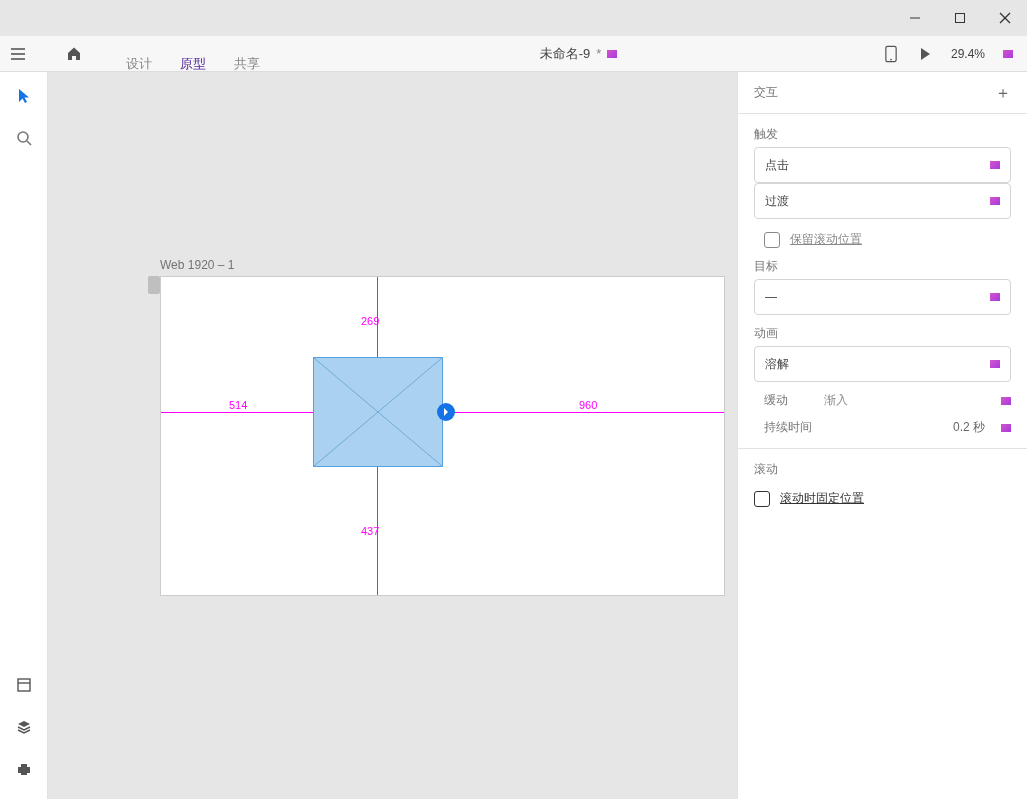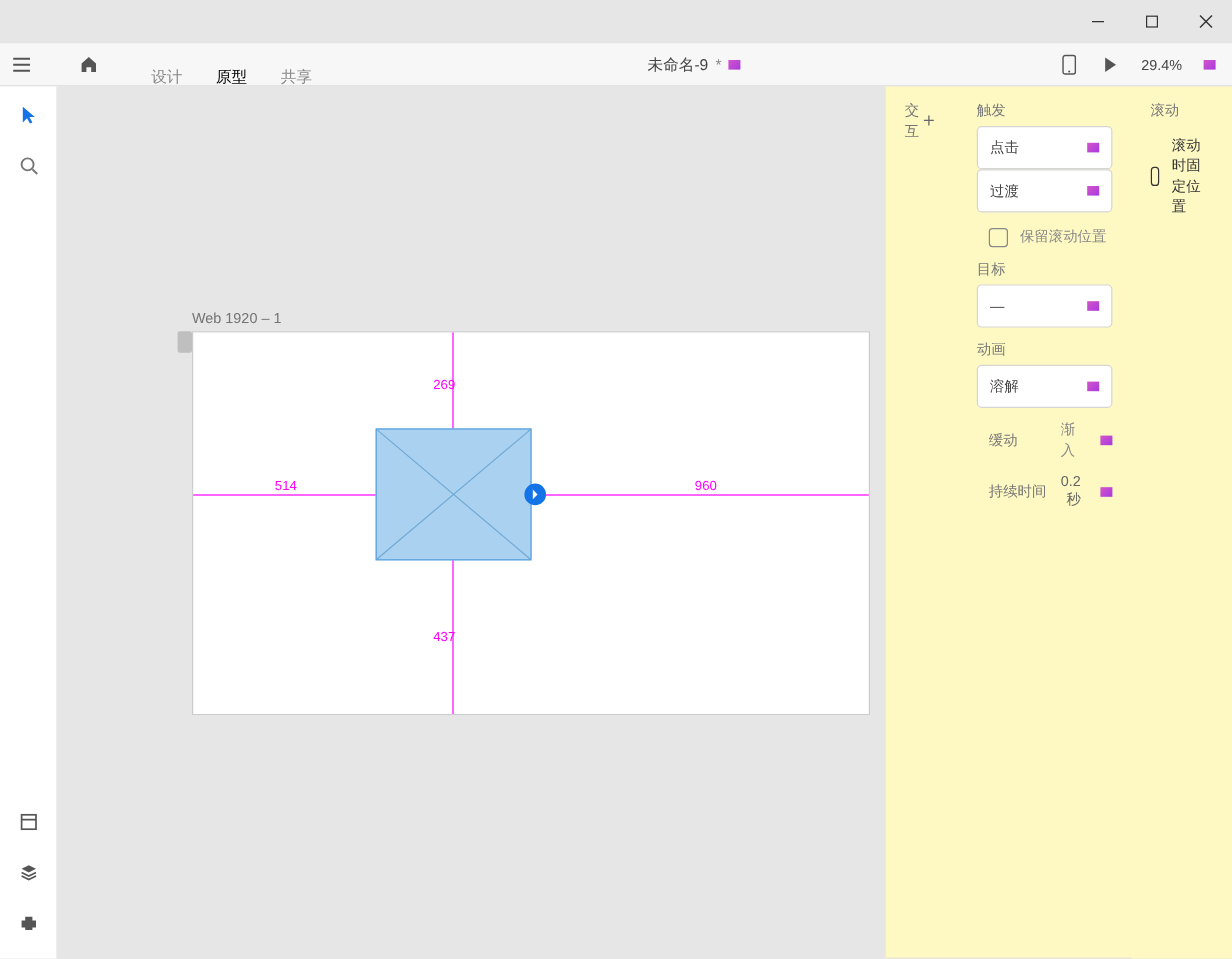"原型" .tab.active { color: #000000 -> #4c1d95 }
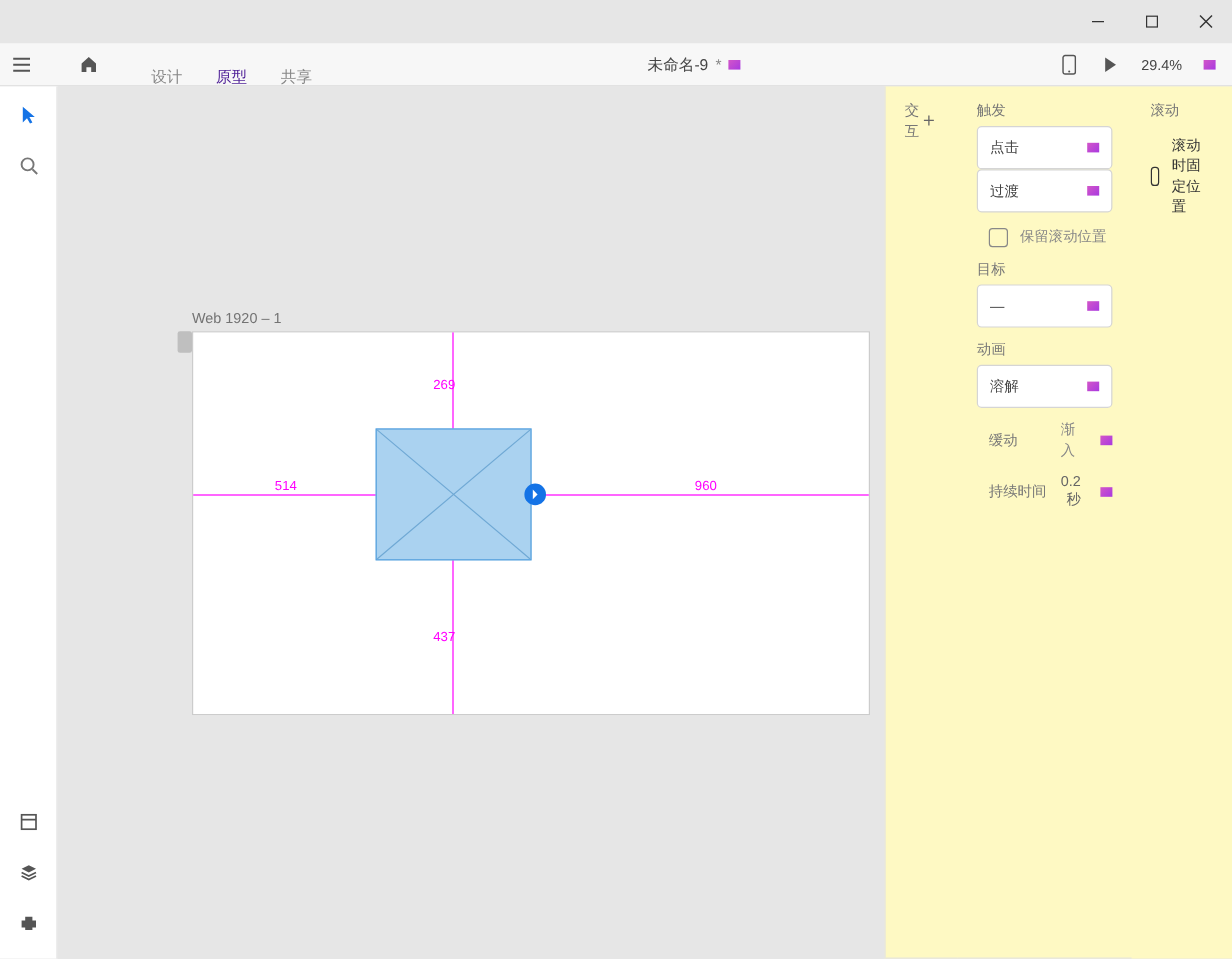"交互" .panel { background: #fef9c3 -> #ffffff; flex-direction: row -> column }
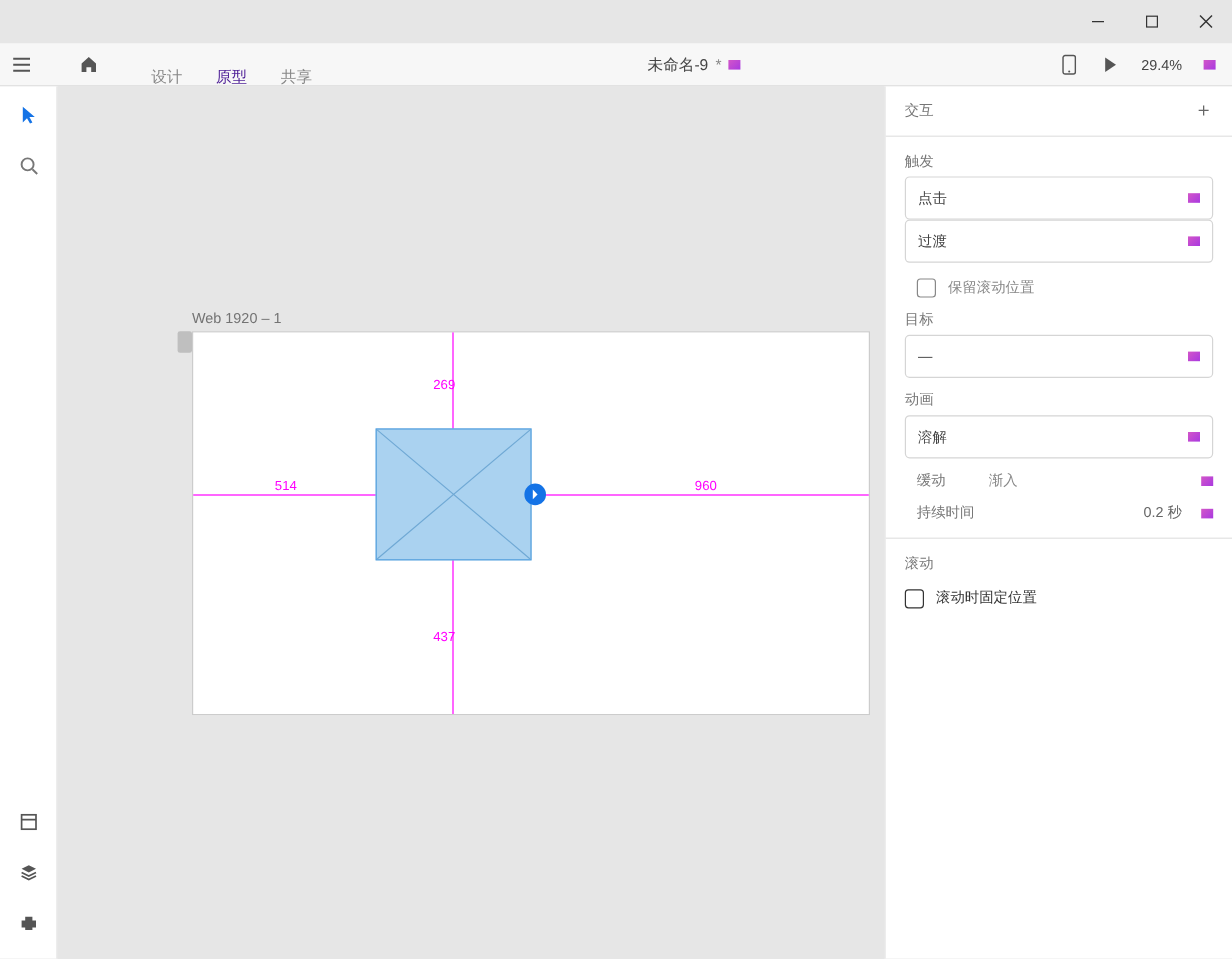"保留滚动位置" .check-row { text-decoration: none -> underline }
